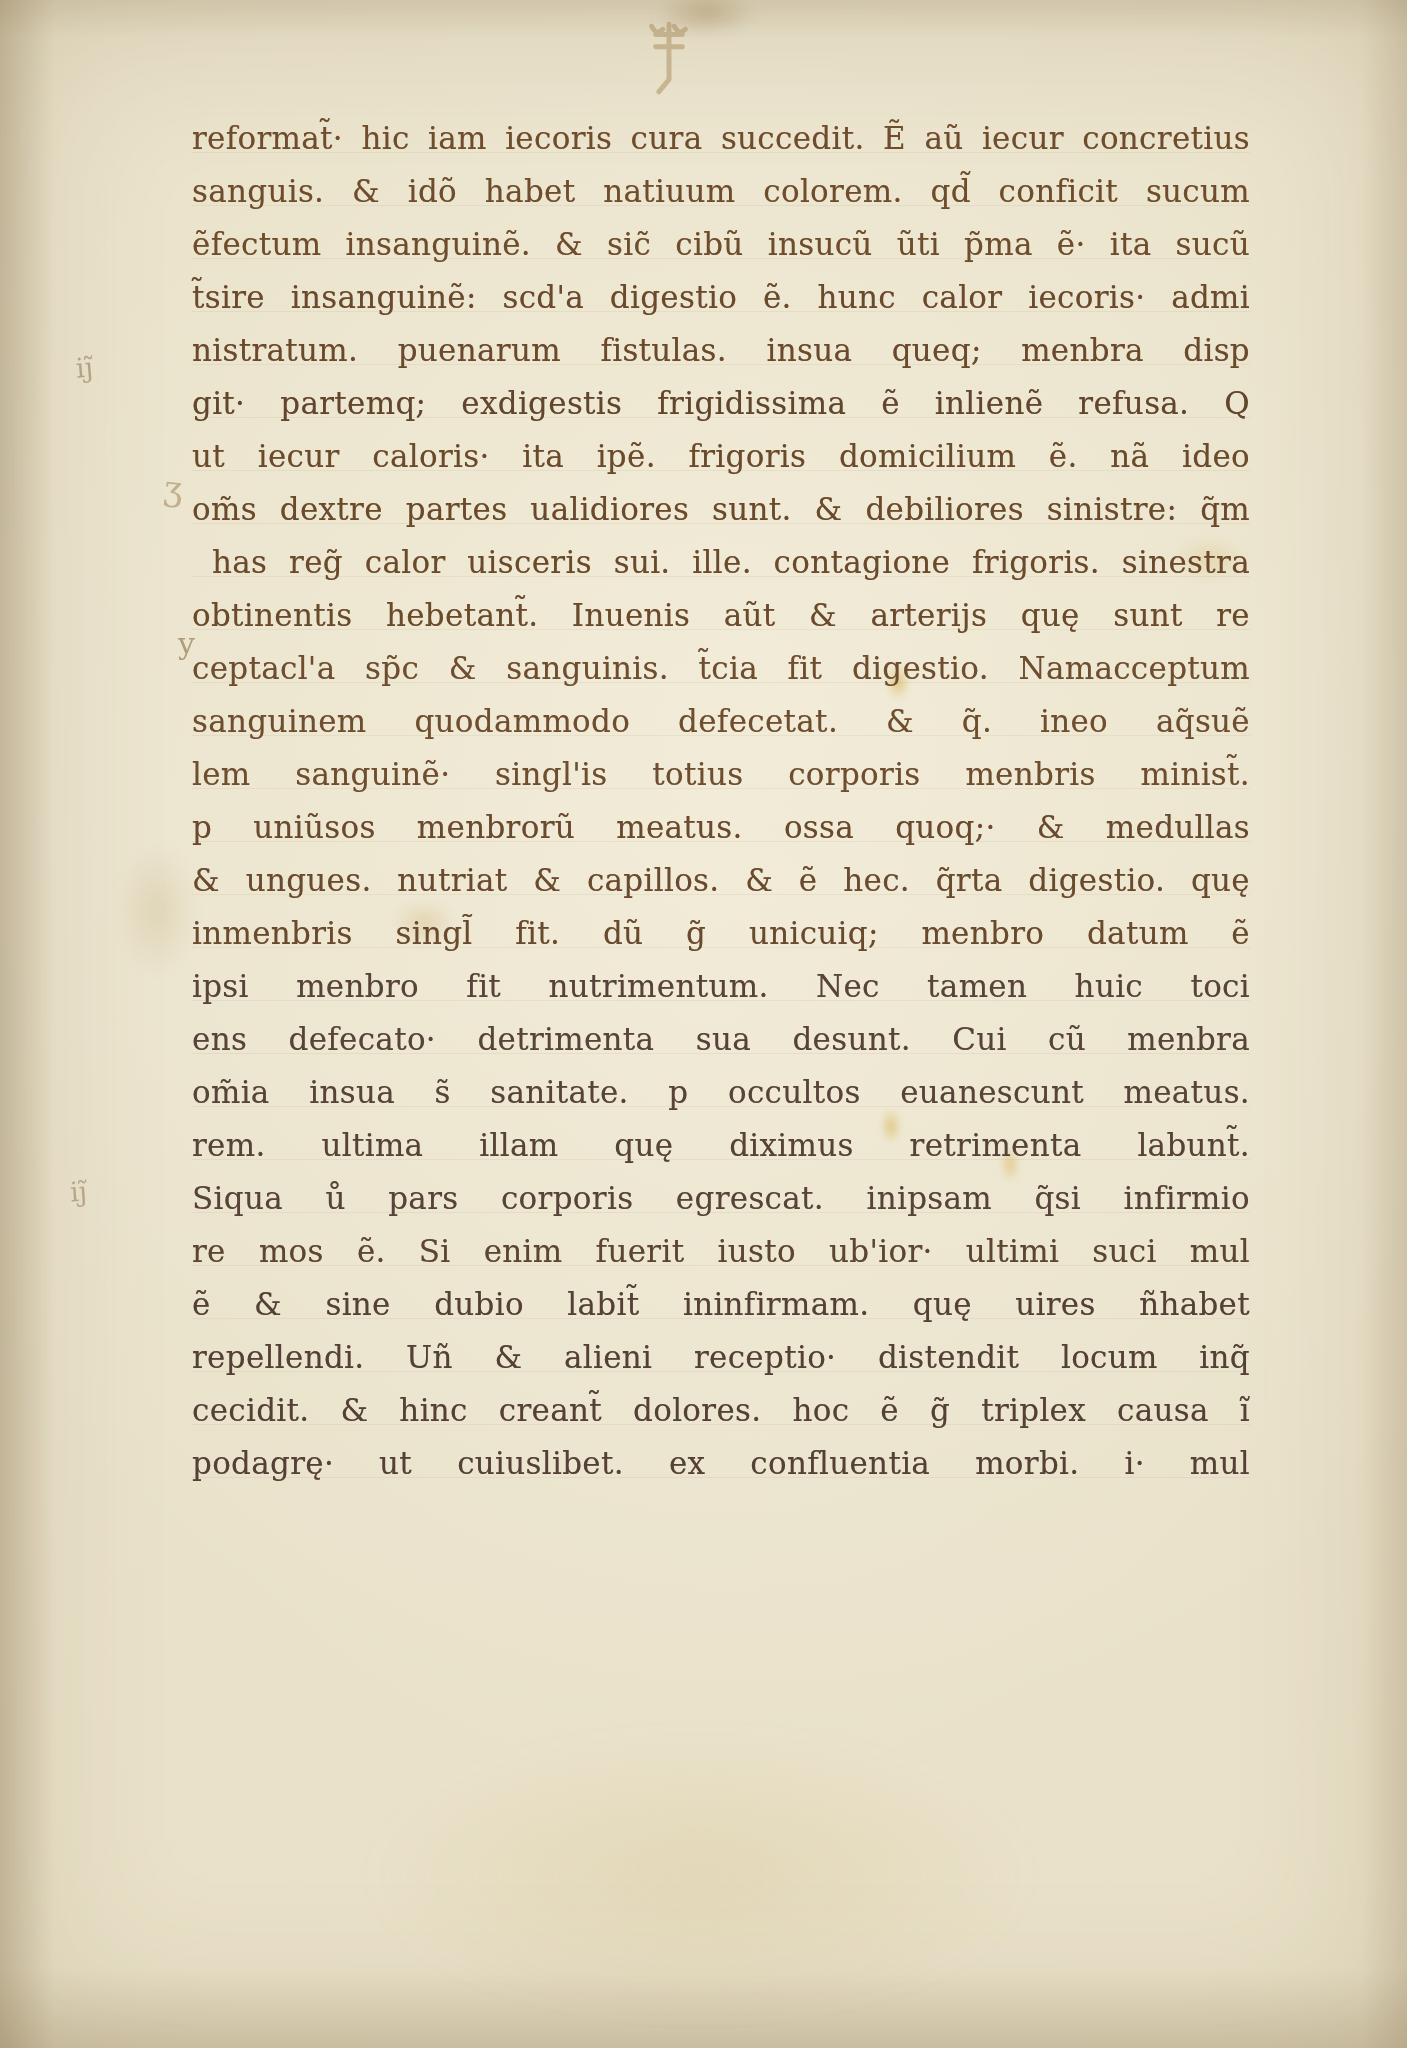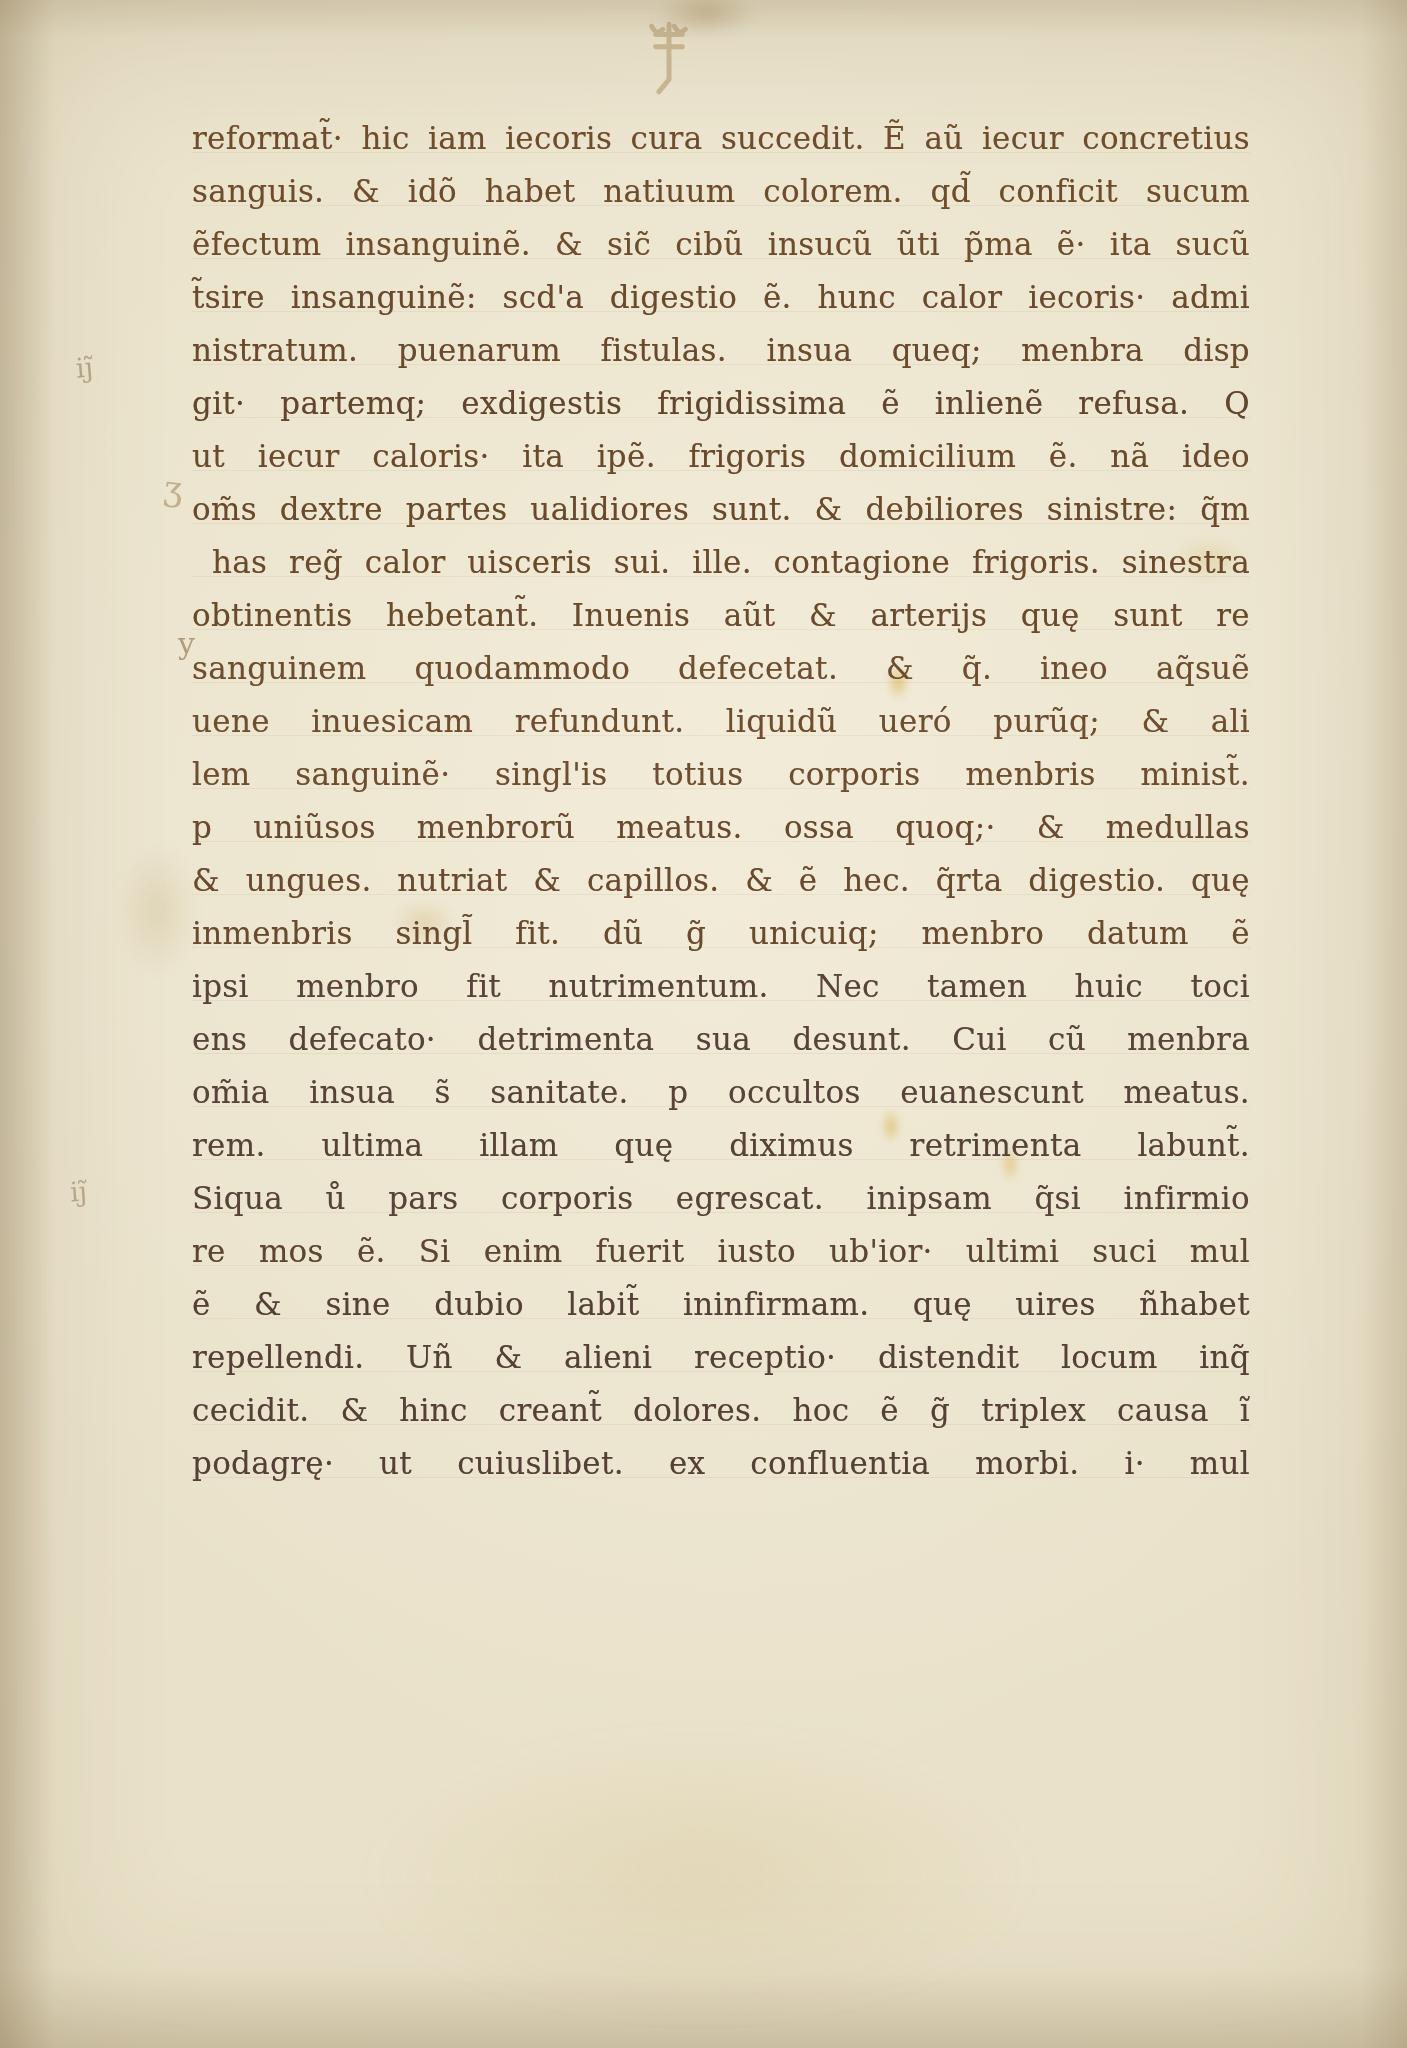"ceptacl'a sp̃c & sanguinis. t̃cia" div.ms-line { html: none -> <div>ceptacl'a sp̃c &amp; sanguinis. t̃cia fit digestio. Namacceptum</div> }
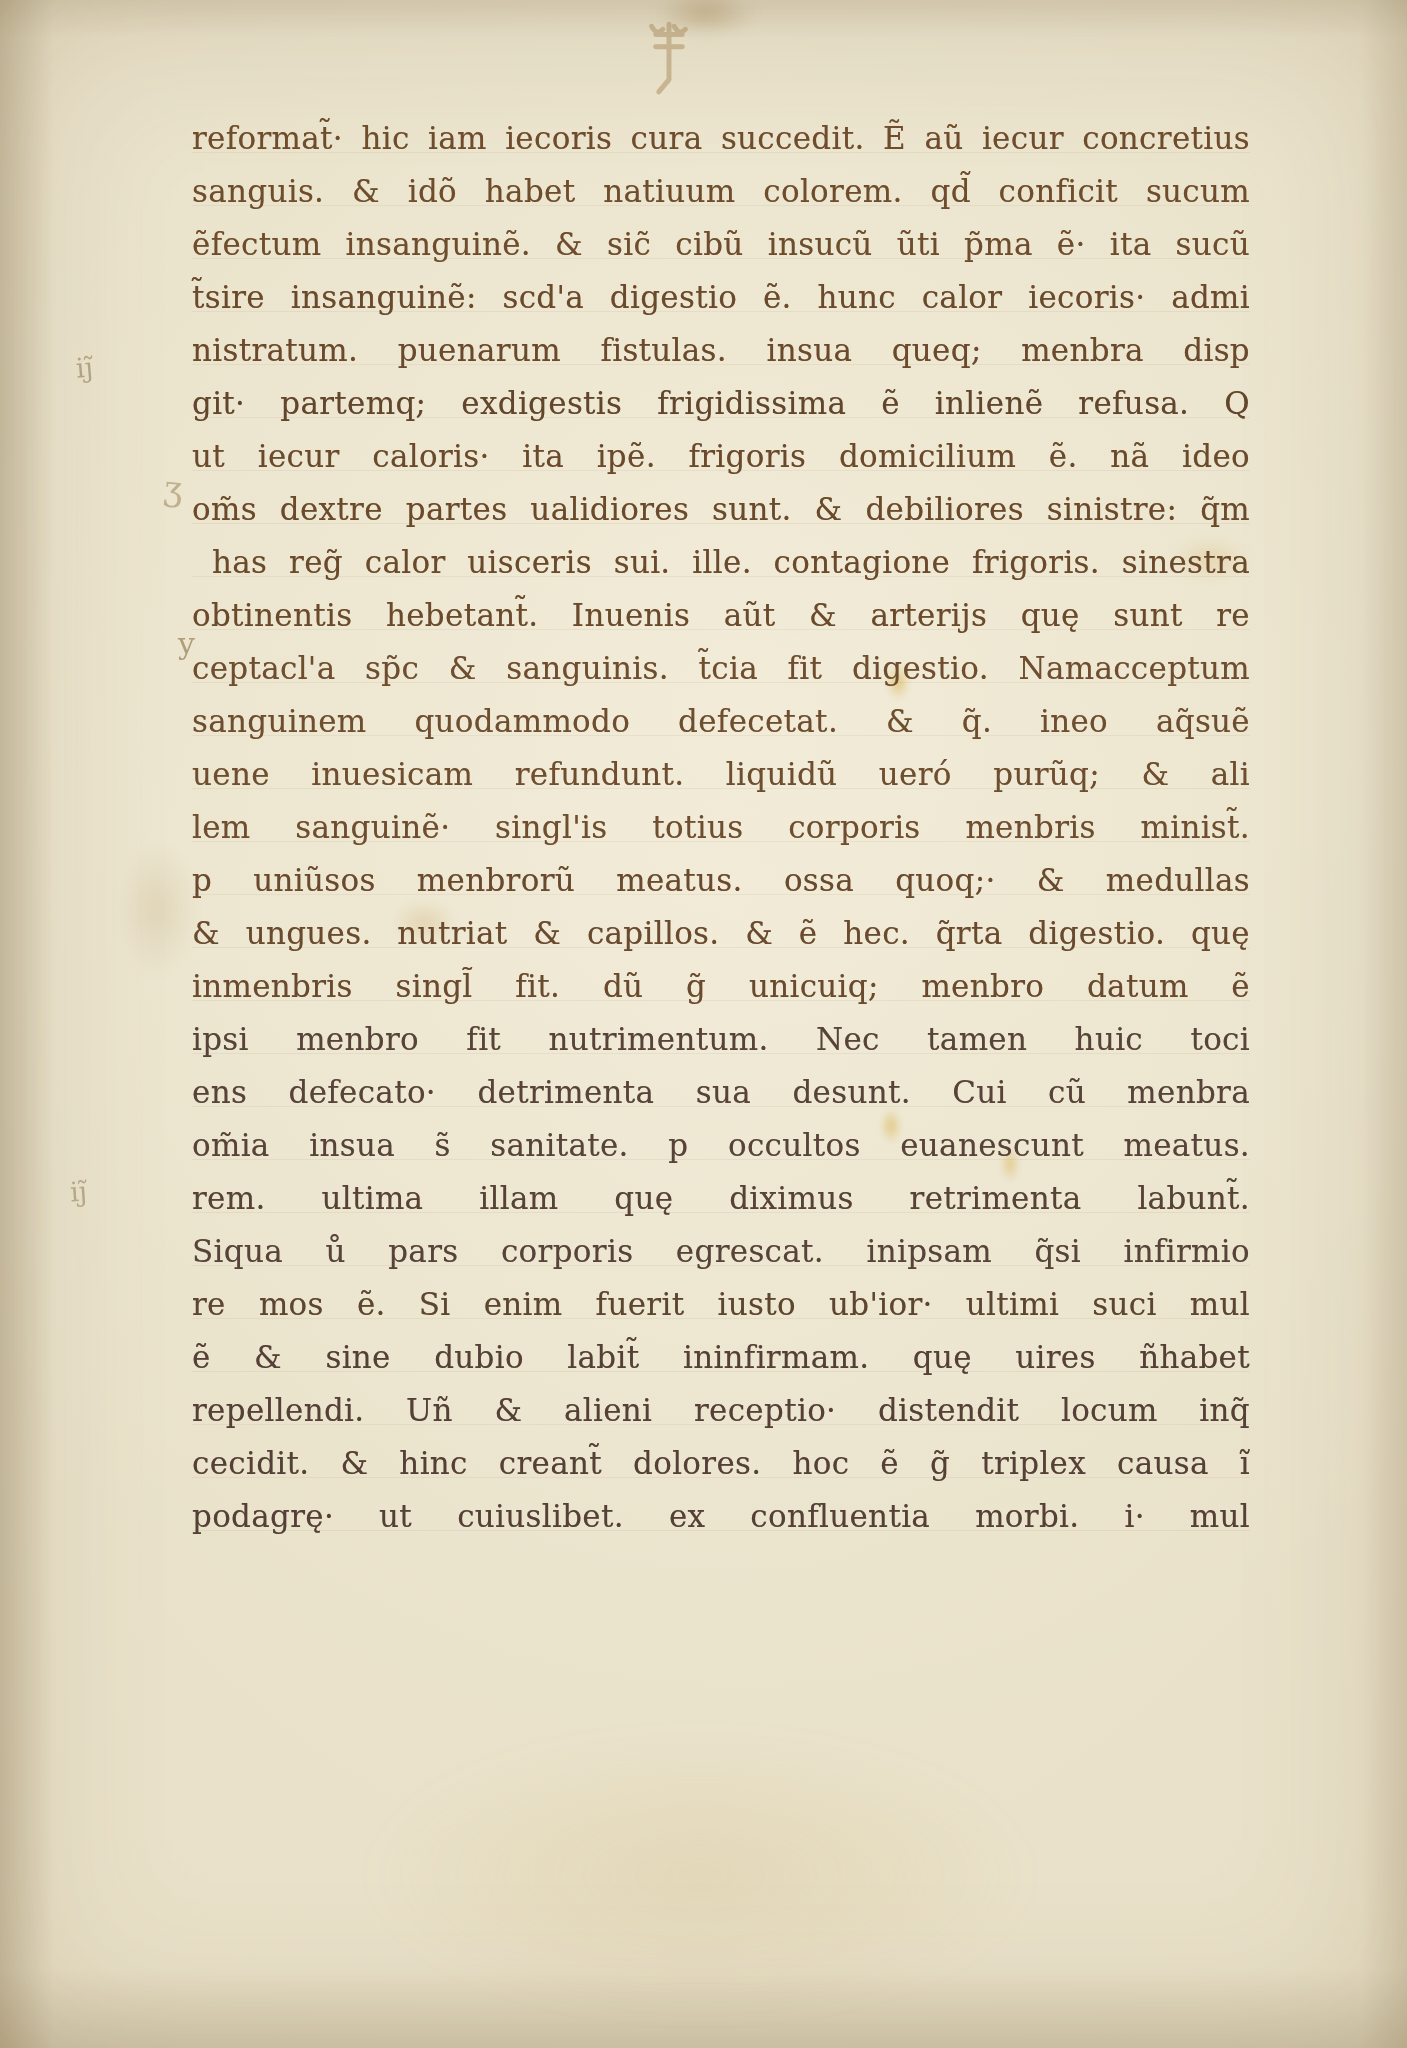"uene inuesicam refundunt. liquidũ ueró" div.ms-line { html: <div>uene inuesicam refundunt. liquidũ ueró purũq; &amp; ali</div> -> none }
